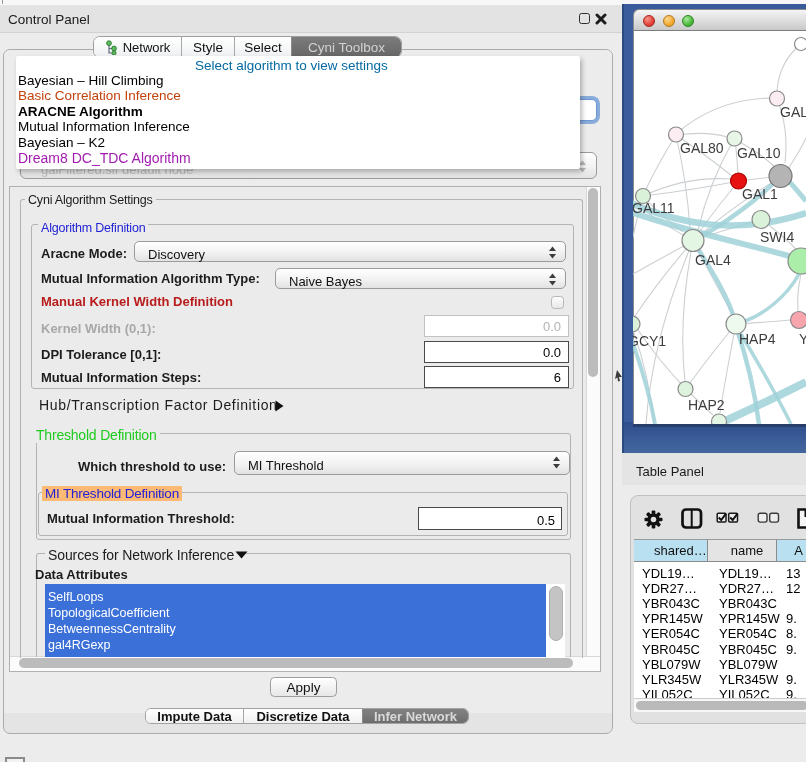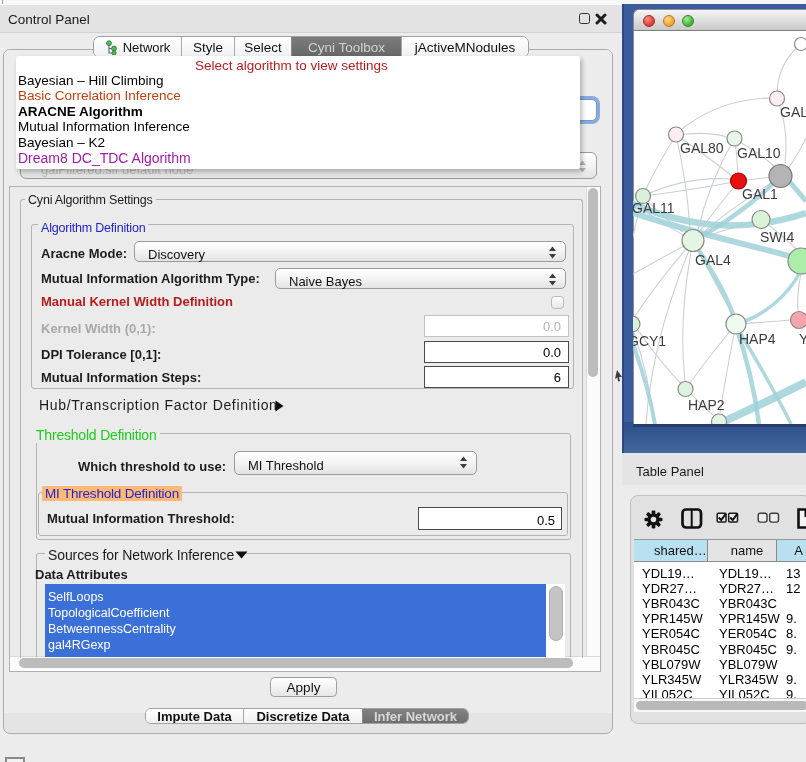"jActiveMNodules" div { html: <div>jActiveMNodules</div> -> none }
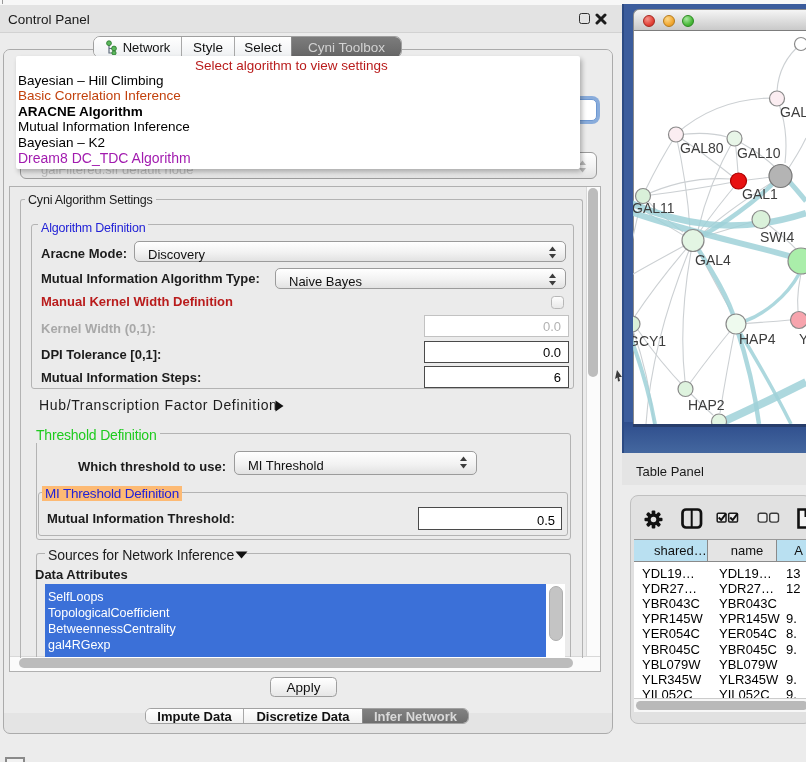"Select algorithm to view settings" div.abs { color: #b91c1c -> #0369a1 }
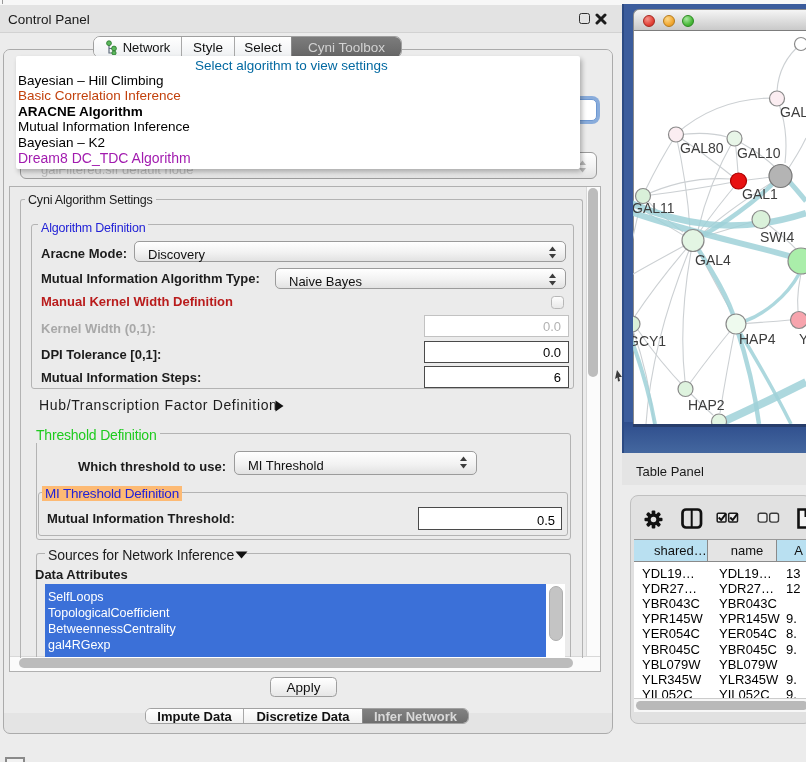"MI Threshold" div.combo { width: 243px -> 336px }
